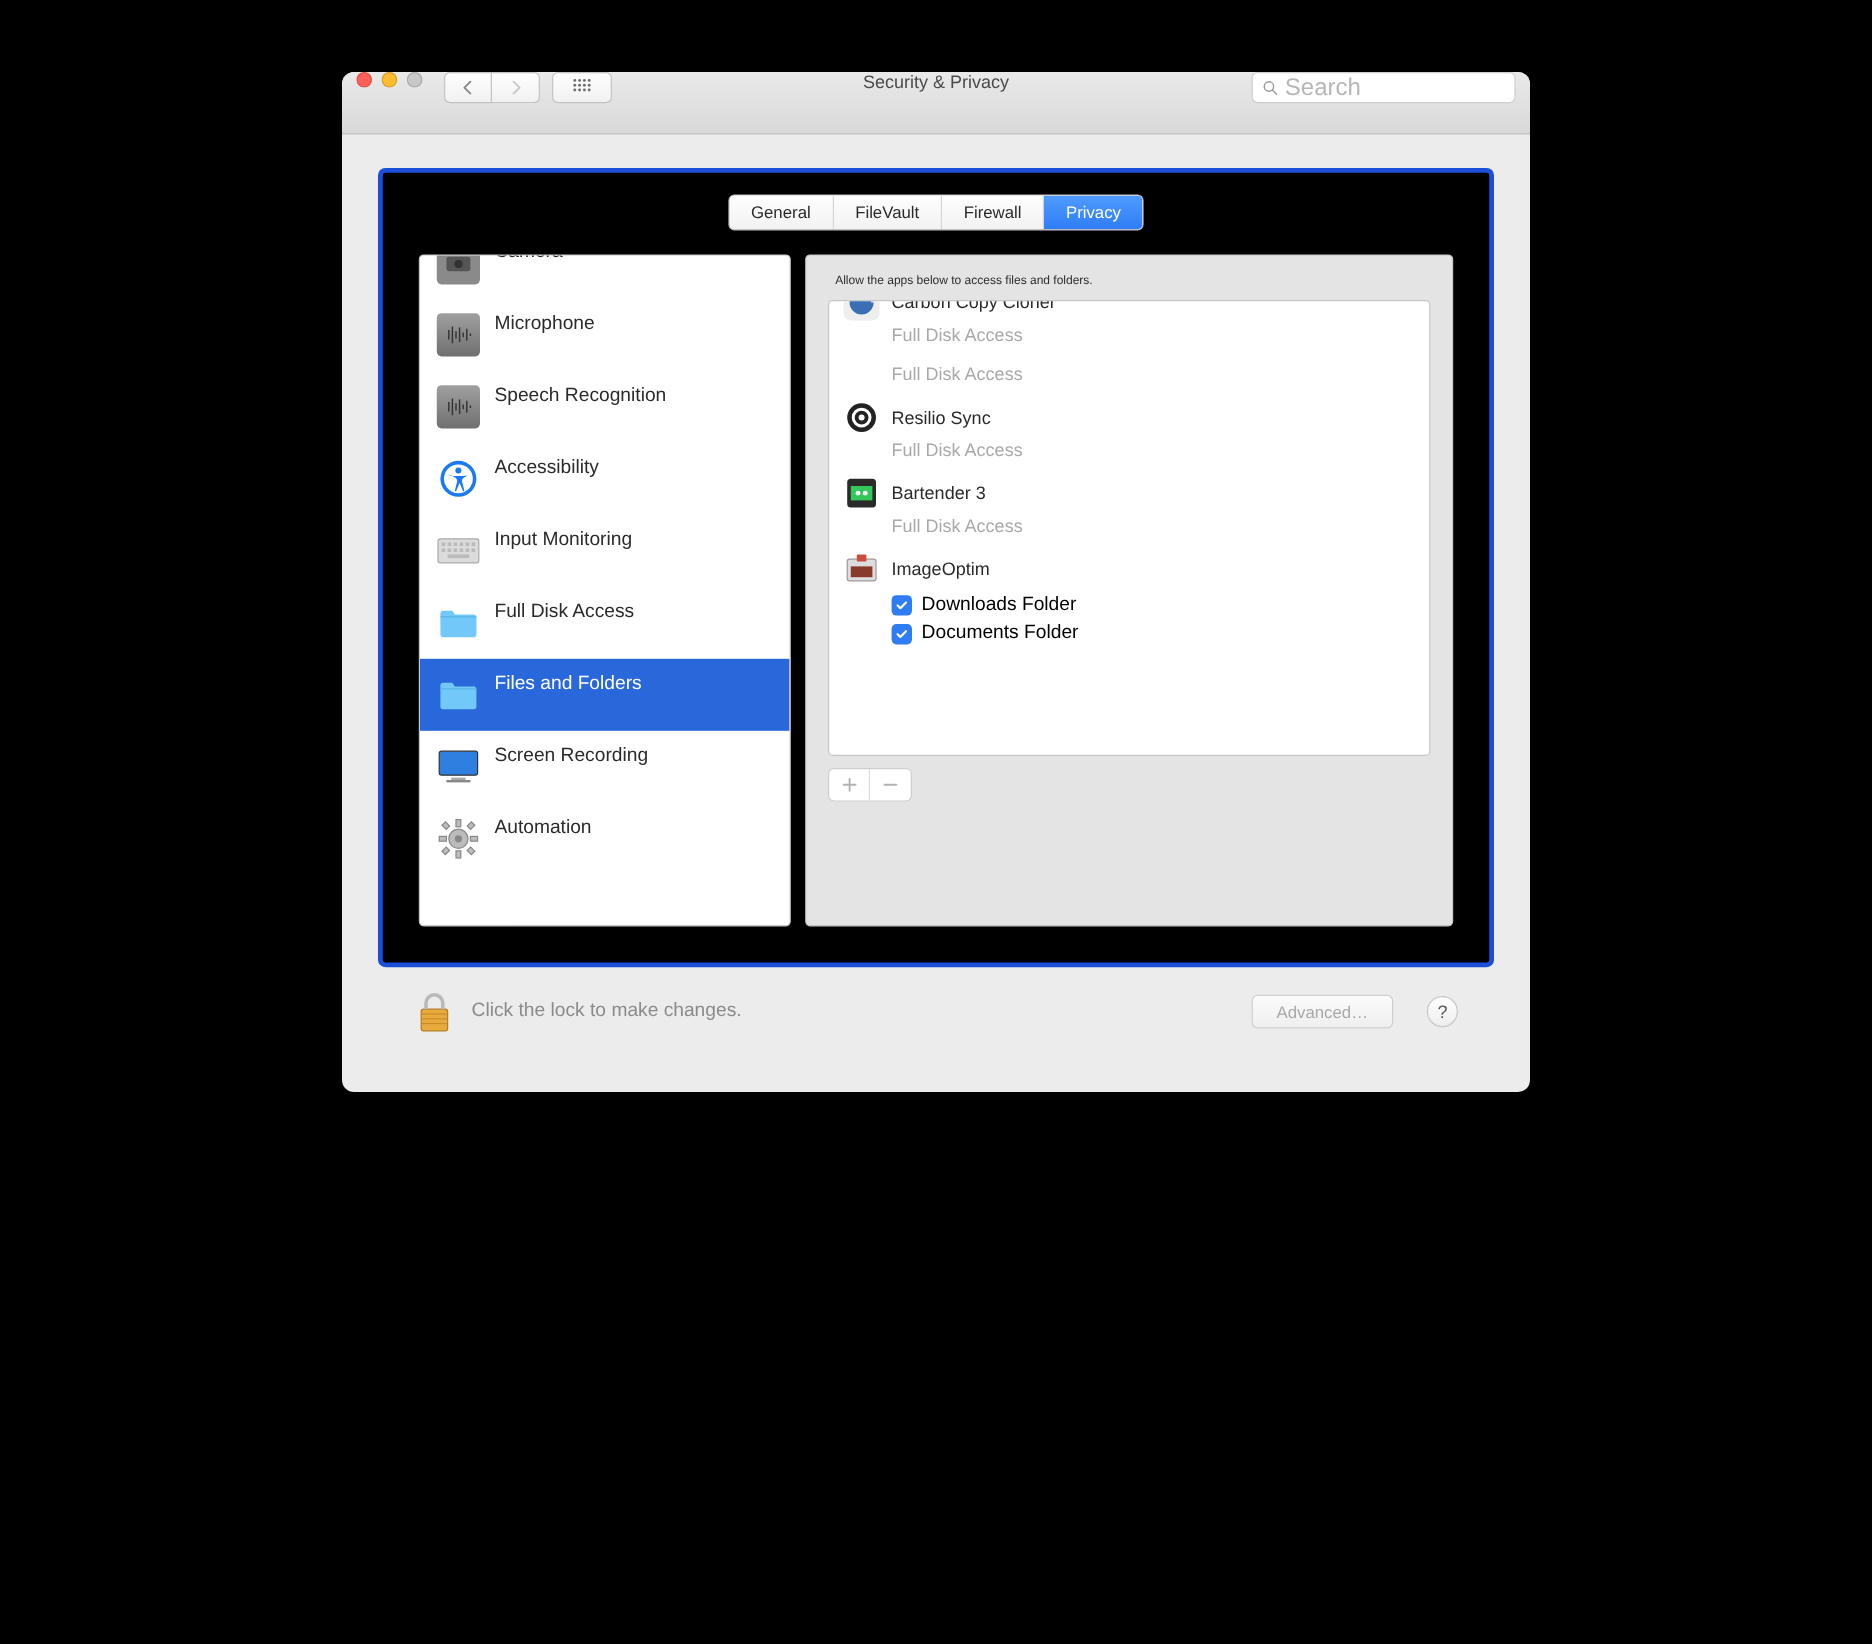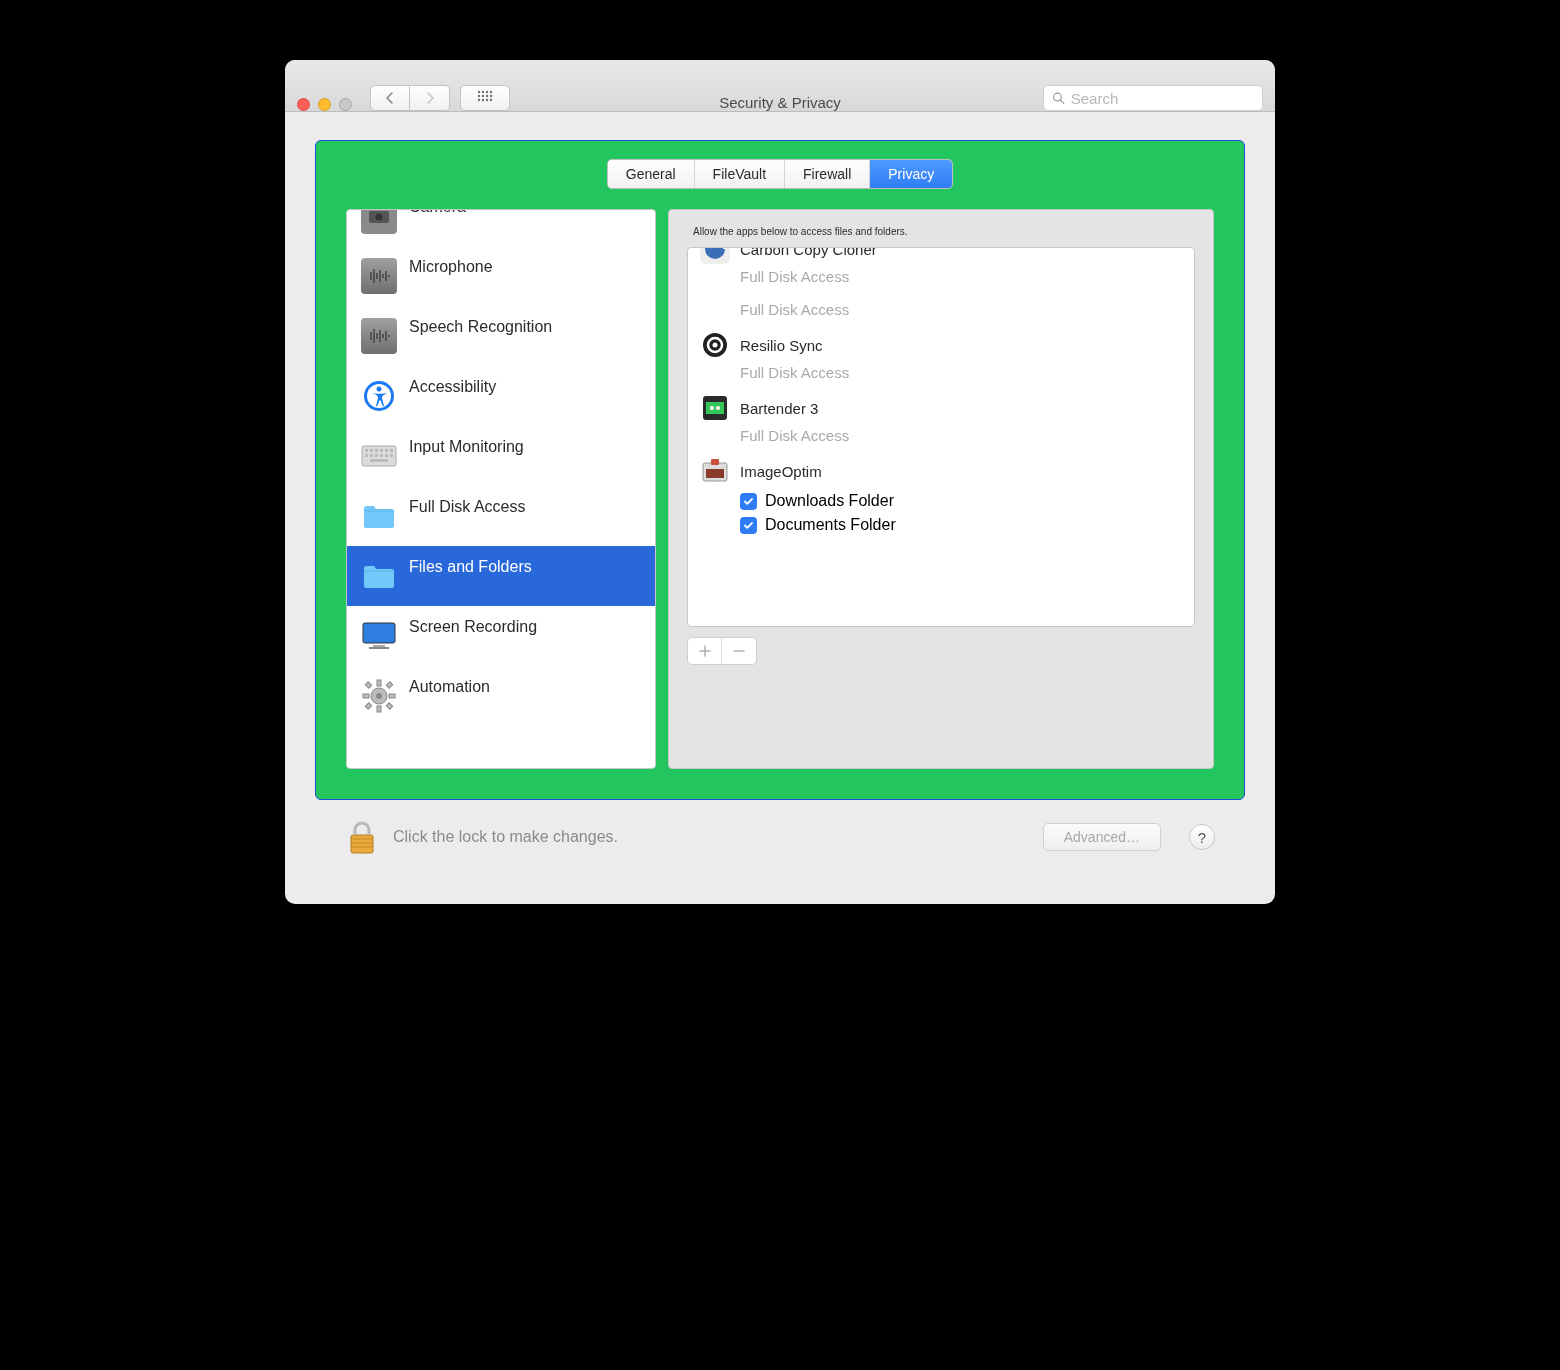"Security & Privacy" .titlebar { align-items: flex-end -> flex-start }
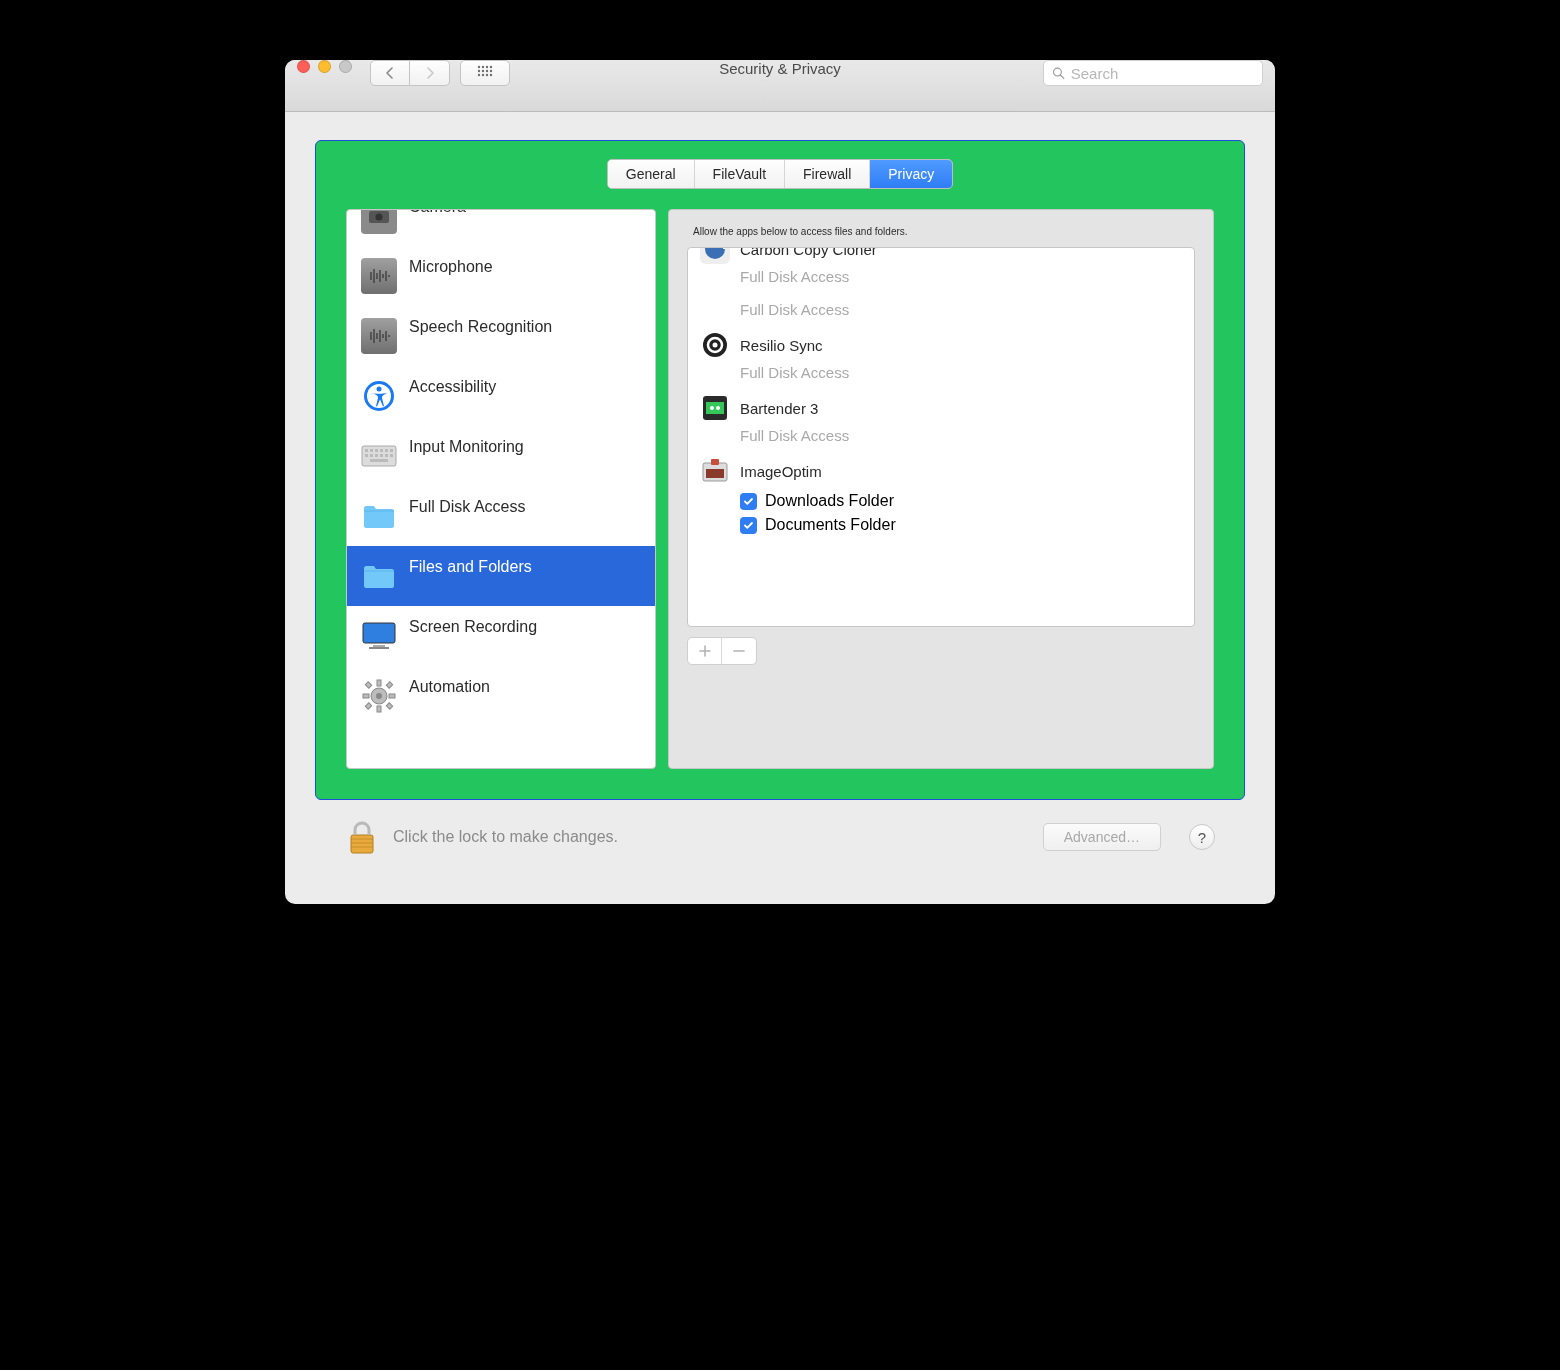"Search" .search input { font-size: 15px -> 20px }
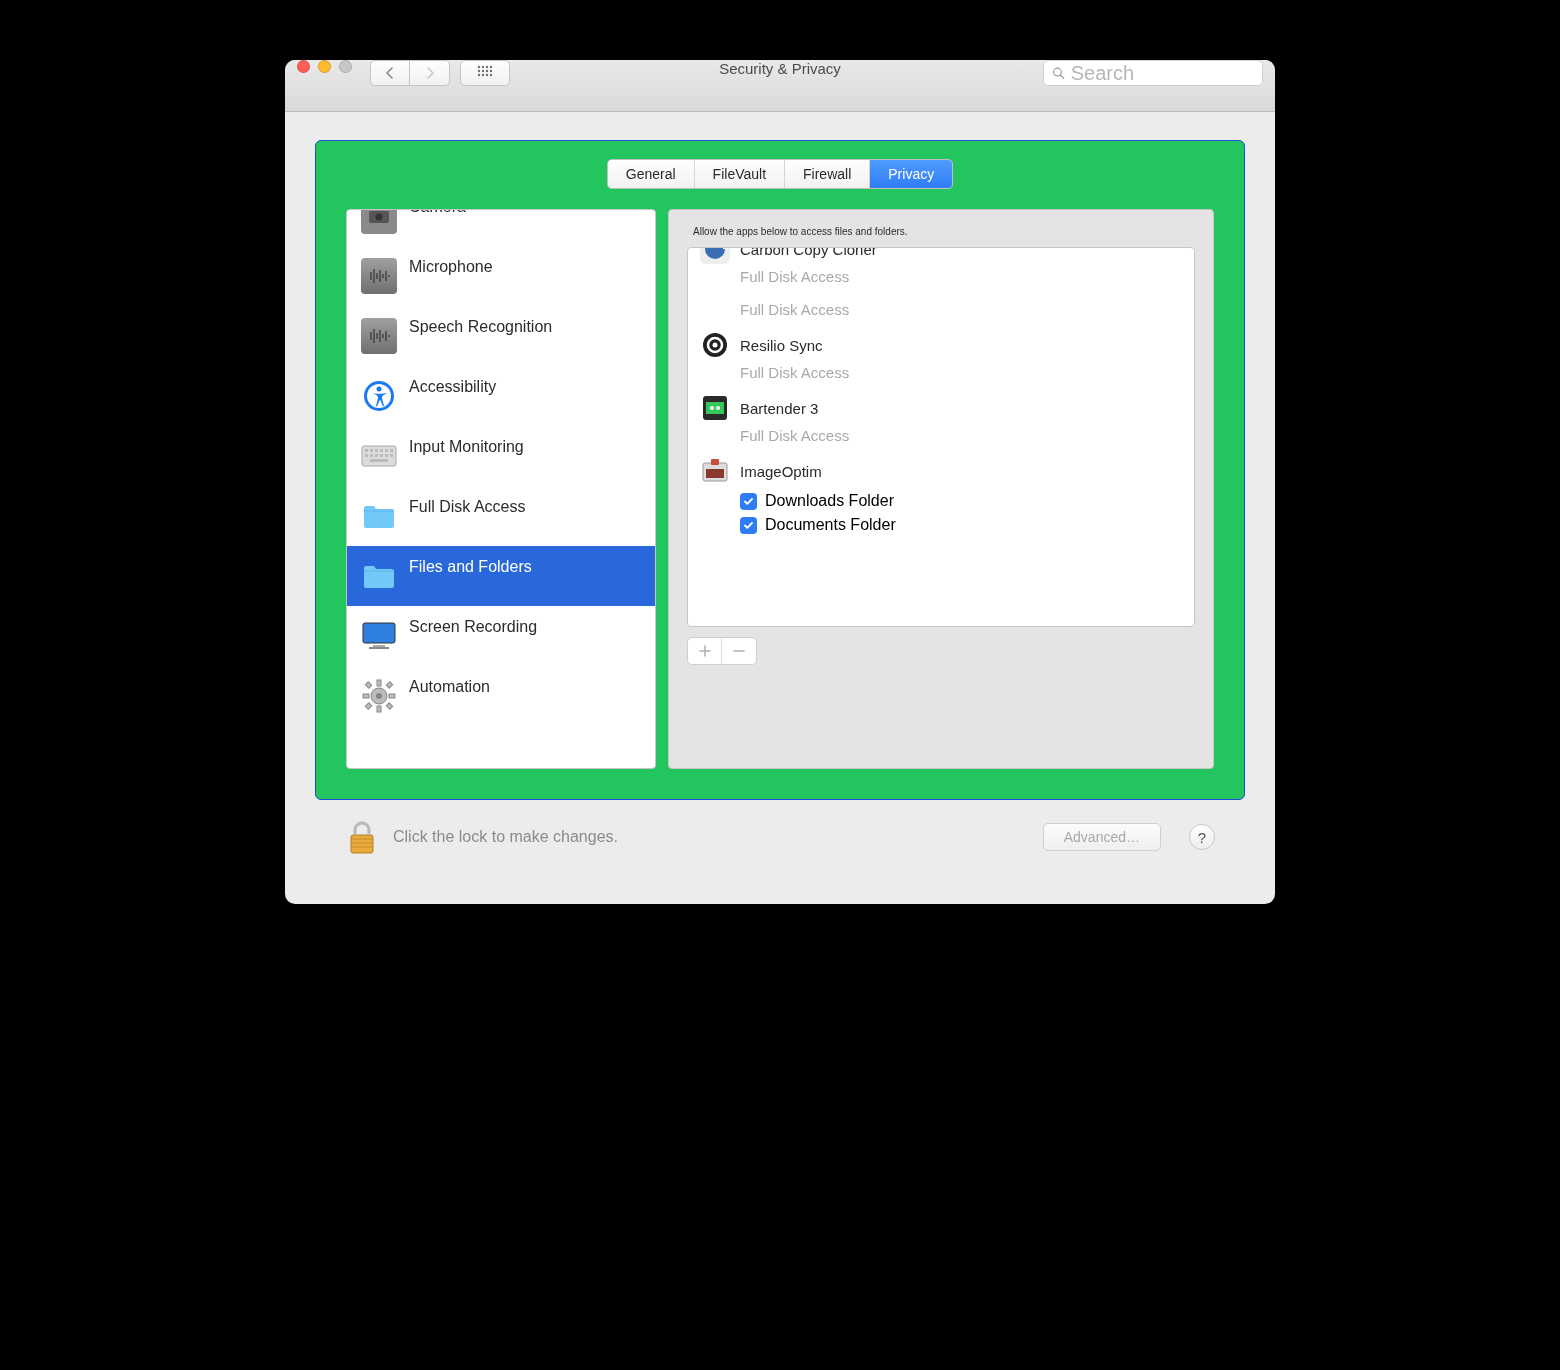"General" .inner-panel { background: #22c55e -> #000000; border: 1px solid #1d4ed8 -> 4px solid #1d4ed8 }
